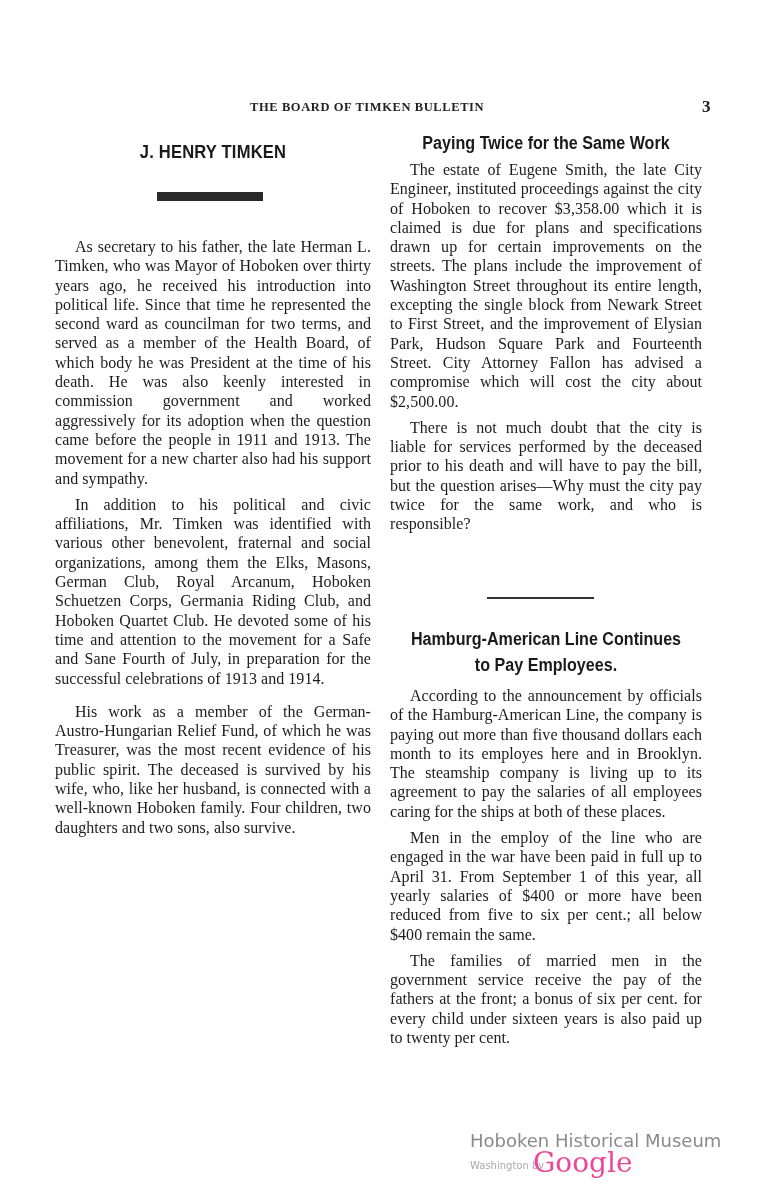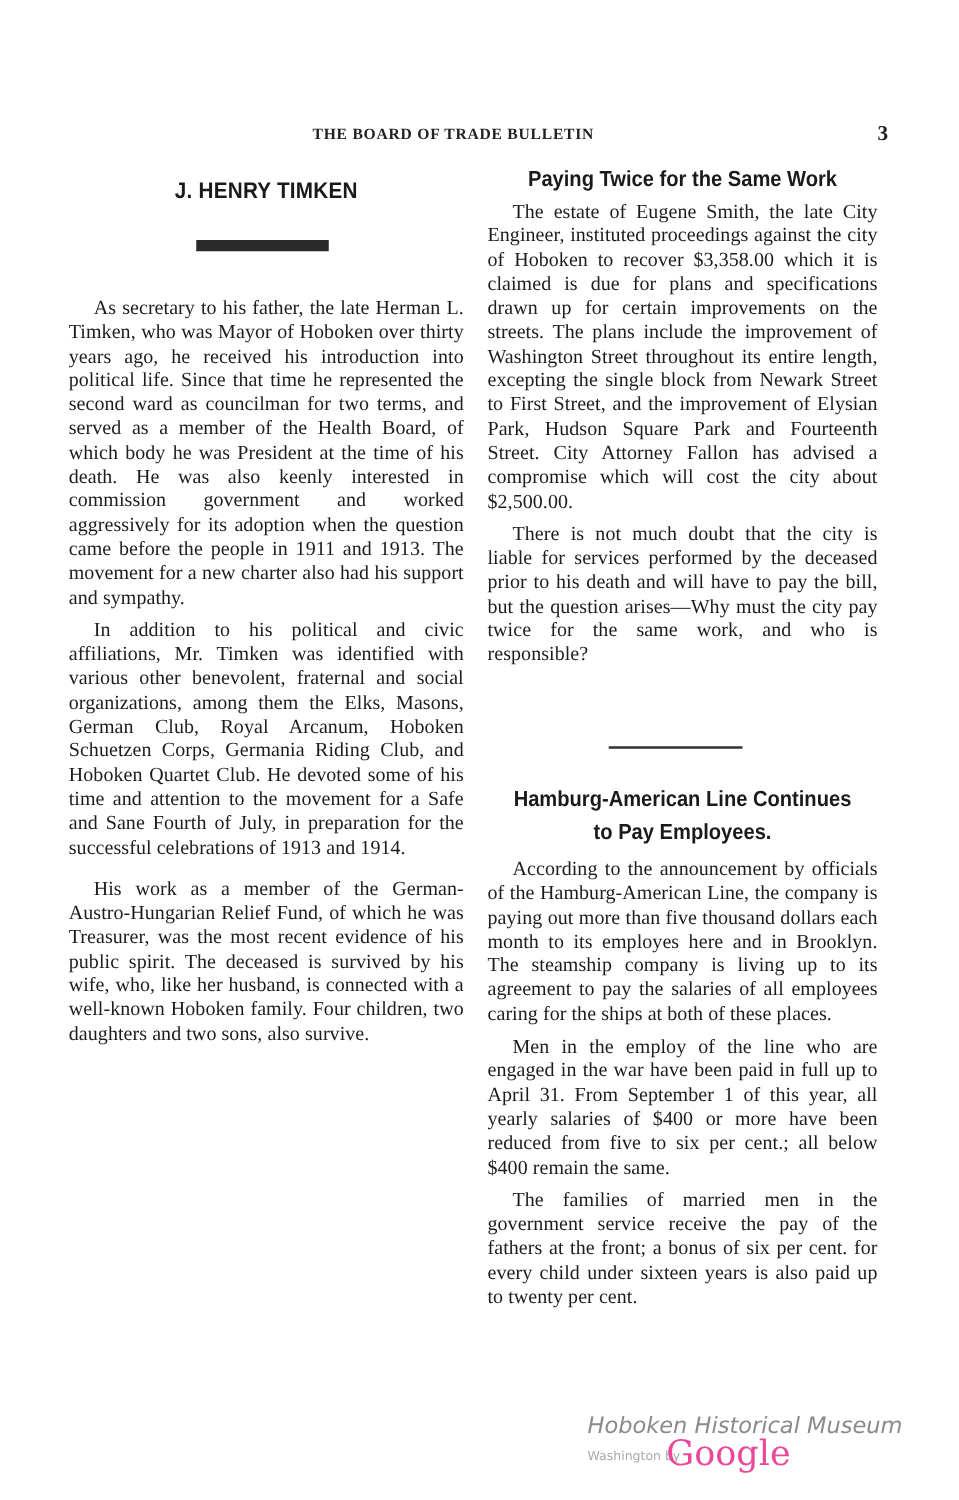"THE BOARD OF TRADE BULLETIN" div.running-head { text: TRADE -> TIMKEN }
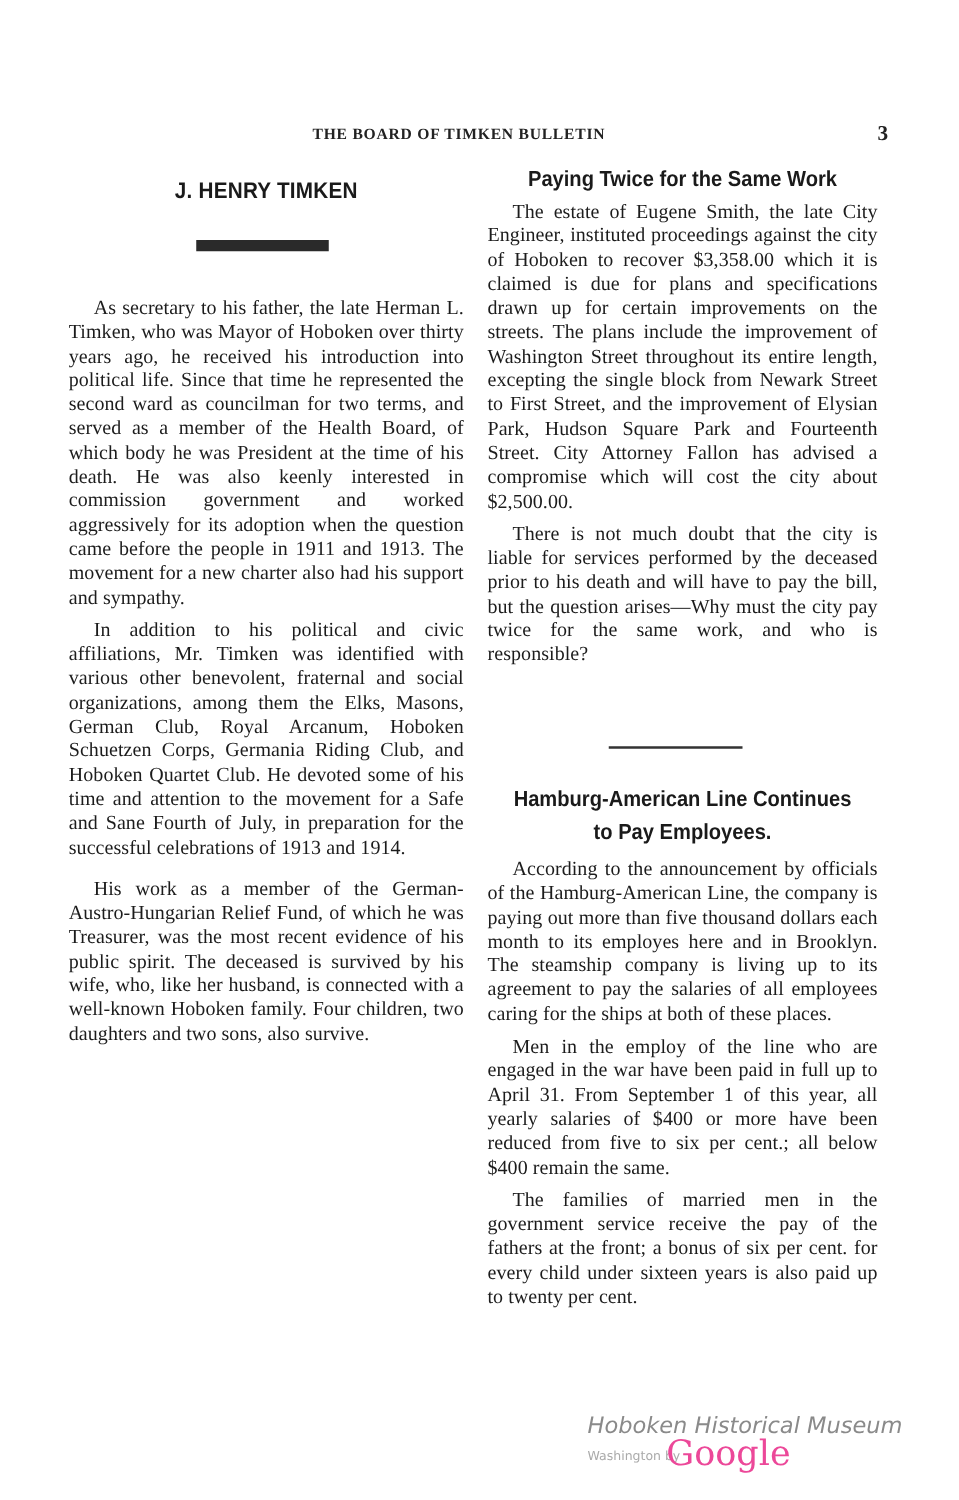"Hoboken Historical Museum" .footer-museum { font-style: italic -> none }
